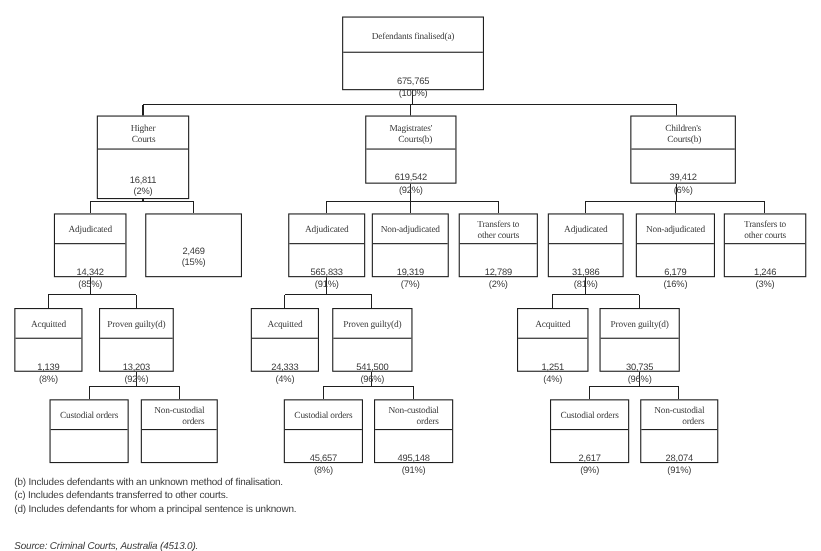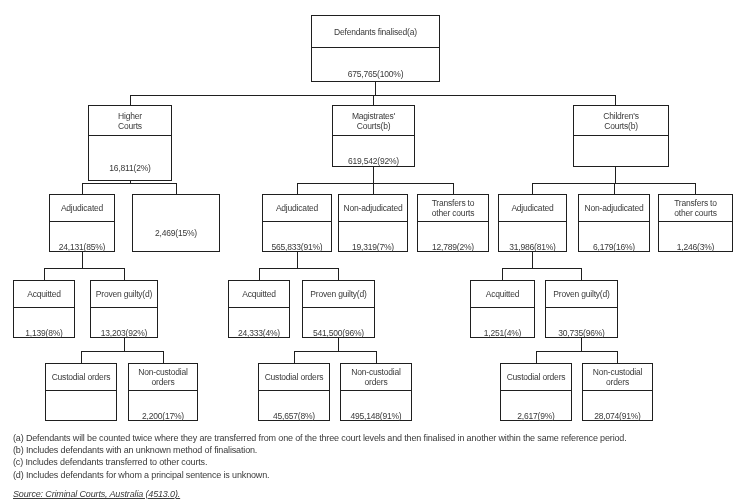"Defendants finalised(a)" .node-label { font-family: none -> Liberation Serif, serif; text-align: center -> right }
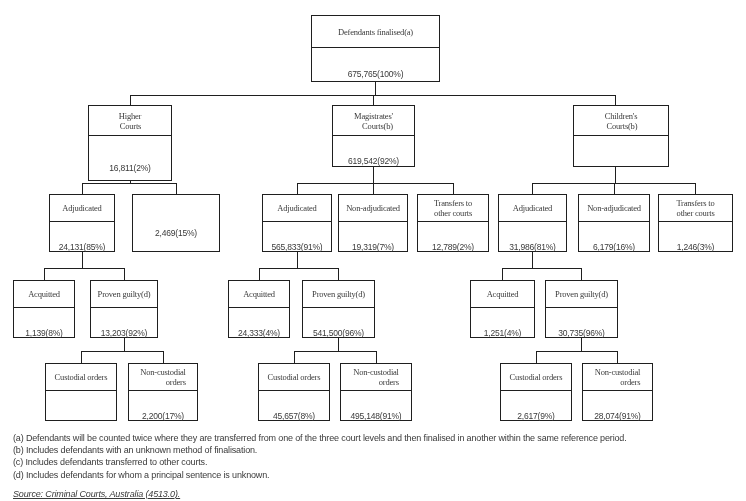"675,765" .node-value { flex-direction: none -> column }
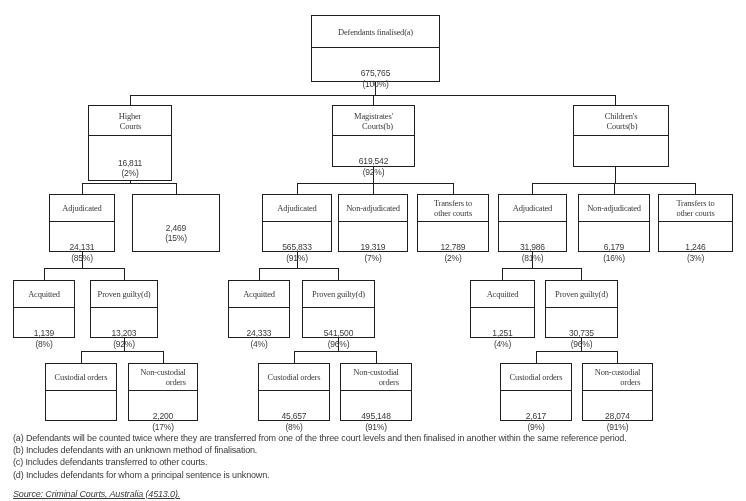"39,412" div.node-value { html: none -> <div> <div>39,412</div> <div>(6%)</div> </div> }
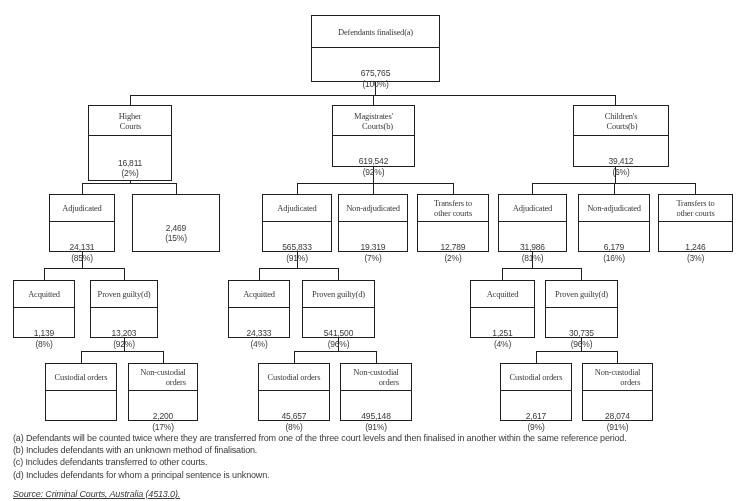"24,131" div { text: 24,131 -> 14,342 }
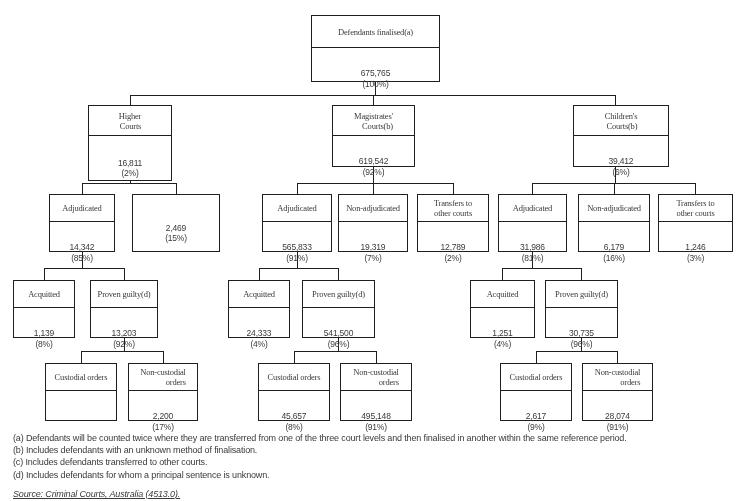"2,200" div.node-value { html: <div> <div>2,200</div> <div>(17%)</div> </div> -> none }
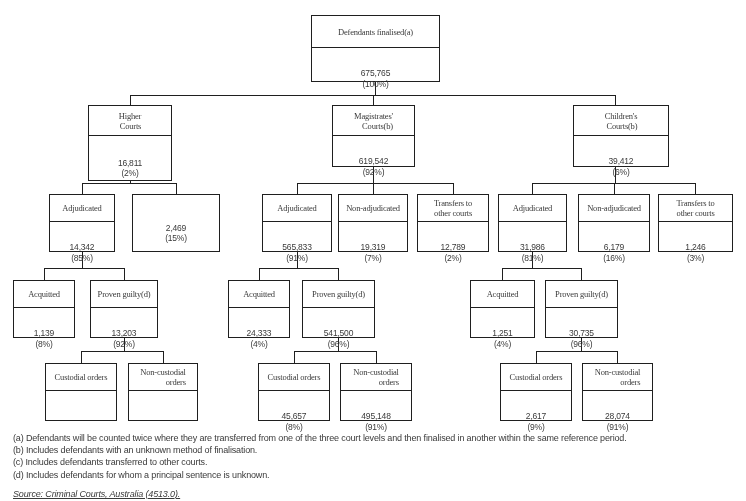"(a) Defendants will be counted" div { html: <div>(a) Defendants will be counted twice where they are transferred from one of the three court levels and then finalised in another within the same reference period.</div> -> none }
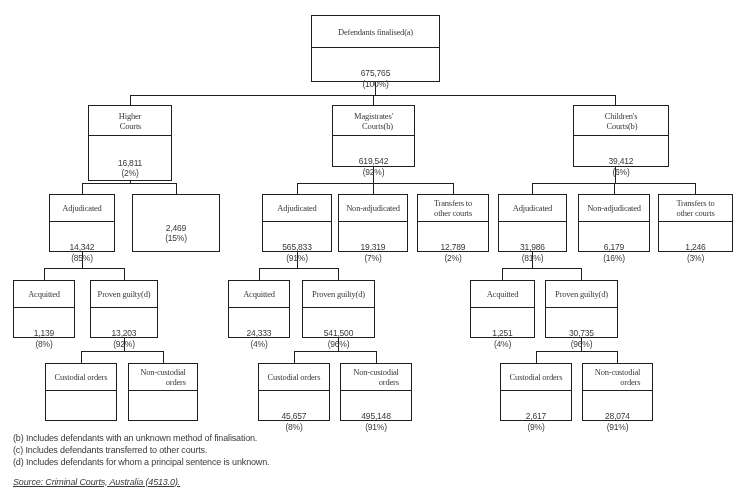"Source: Criminal Courts, Australia" .source-line { margin-top: 7px -> 21px; text-decoration: underline -> none }
